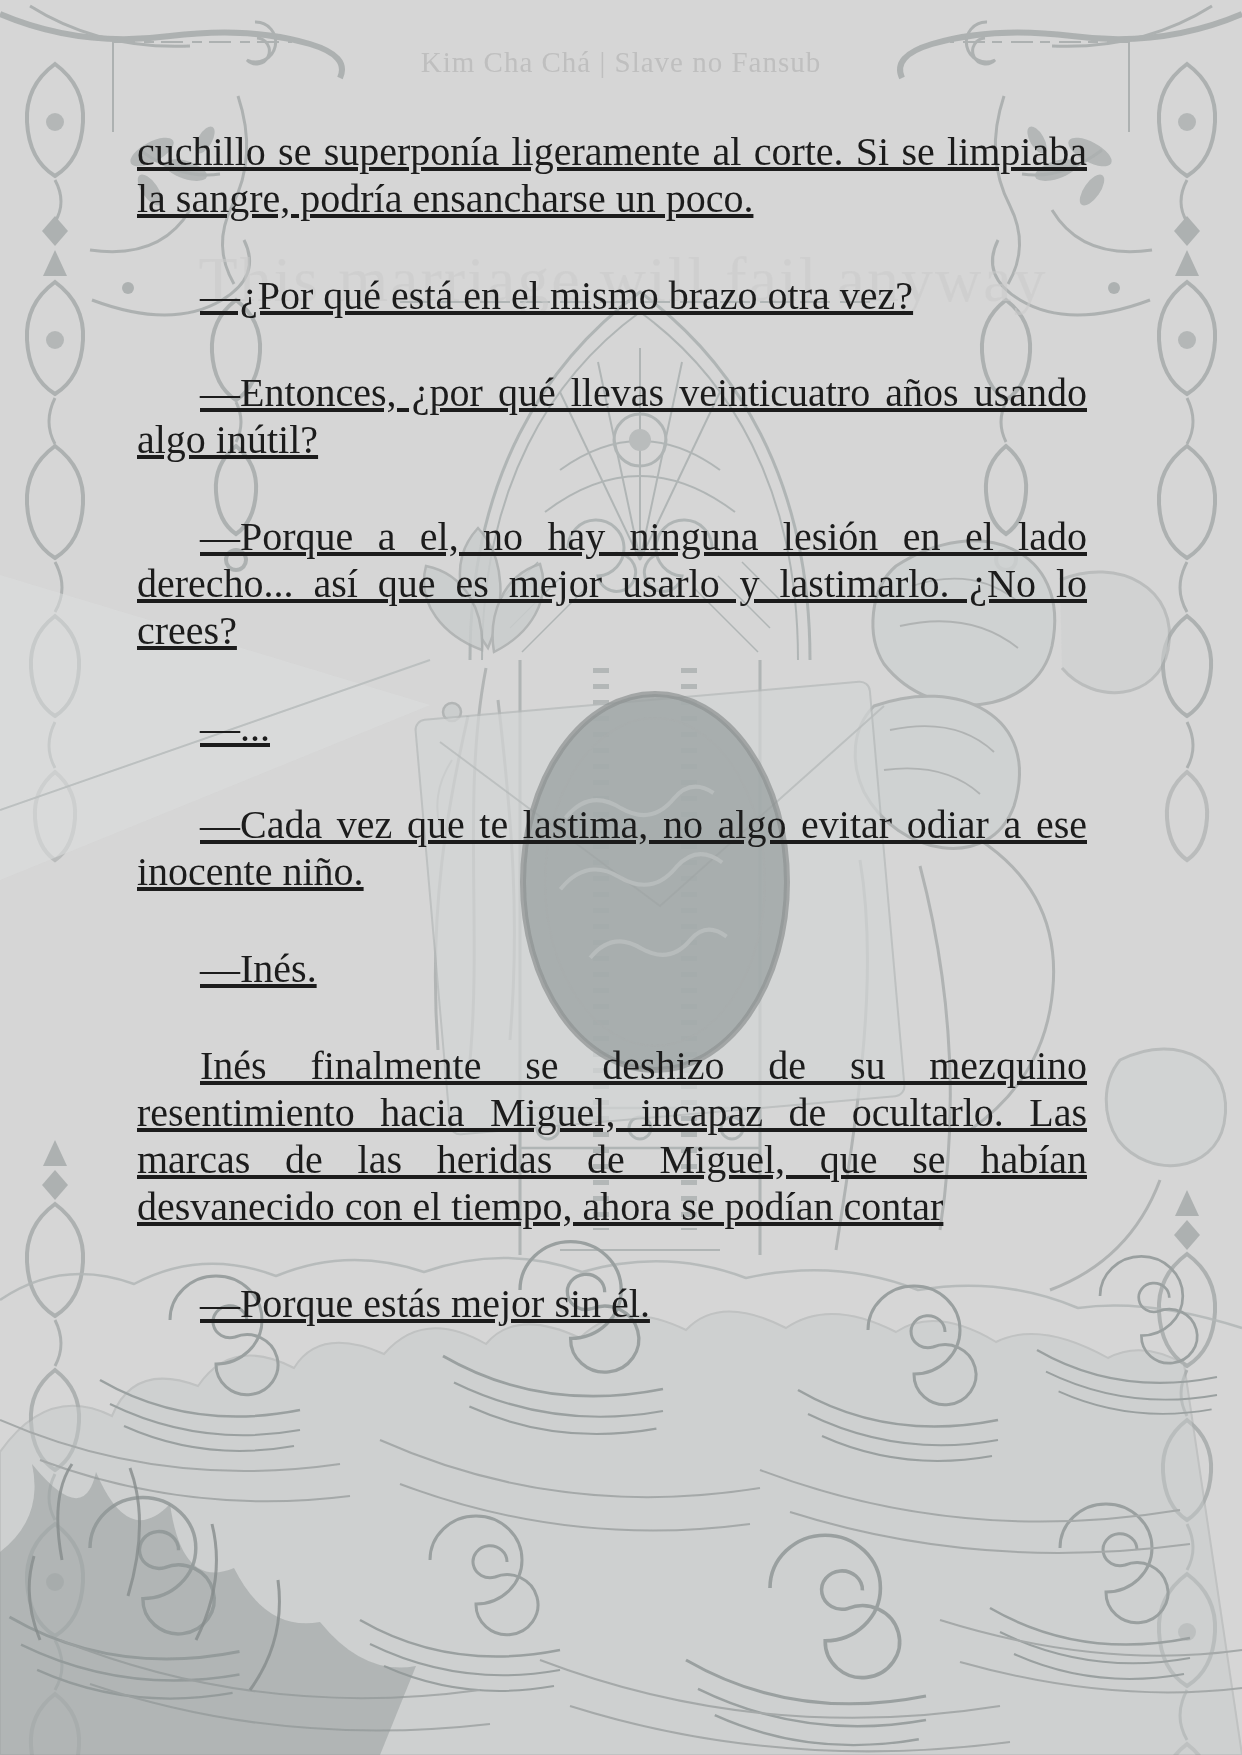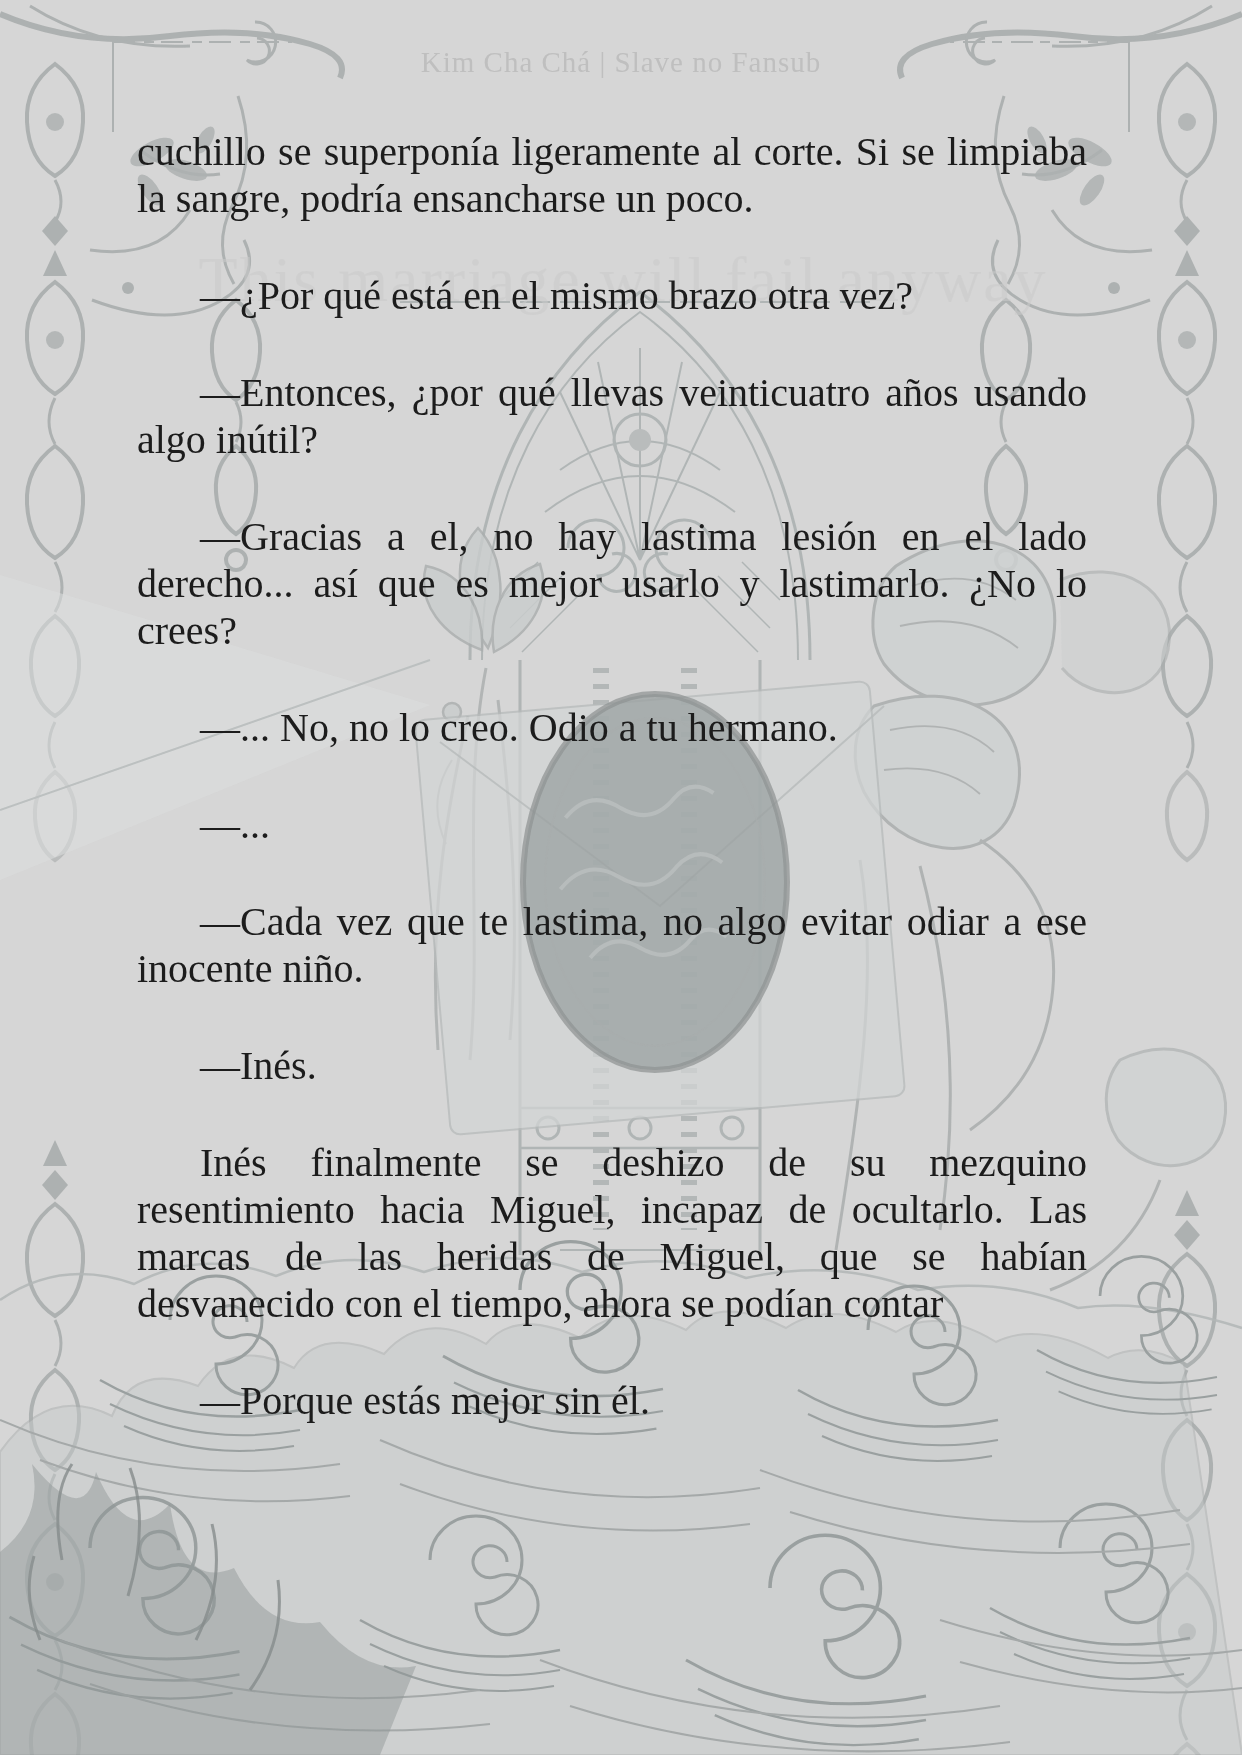"cuchillo se superponía ligeramente al" .page-text { text-decoration: none -> underline }
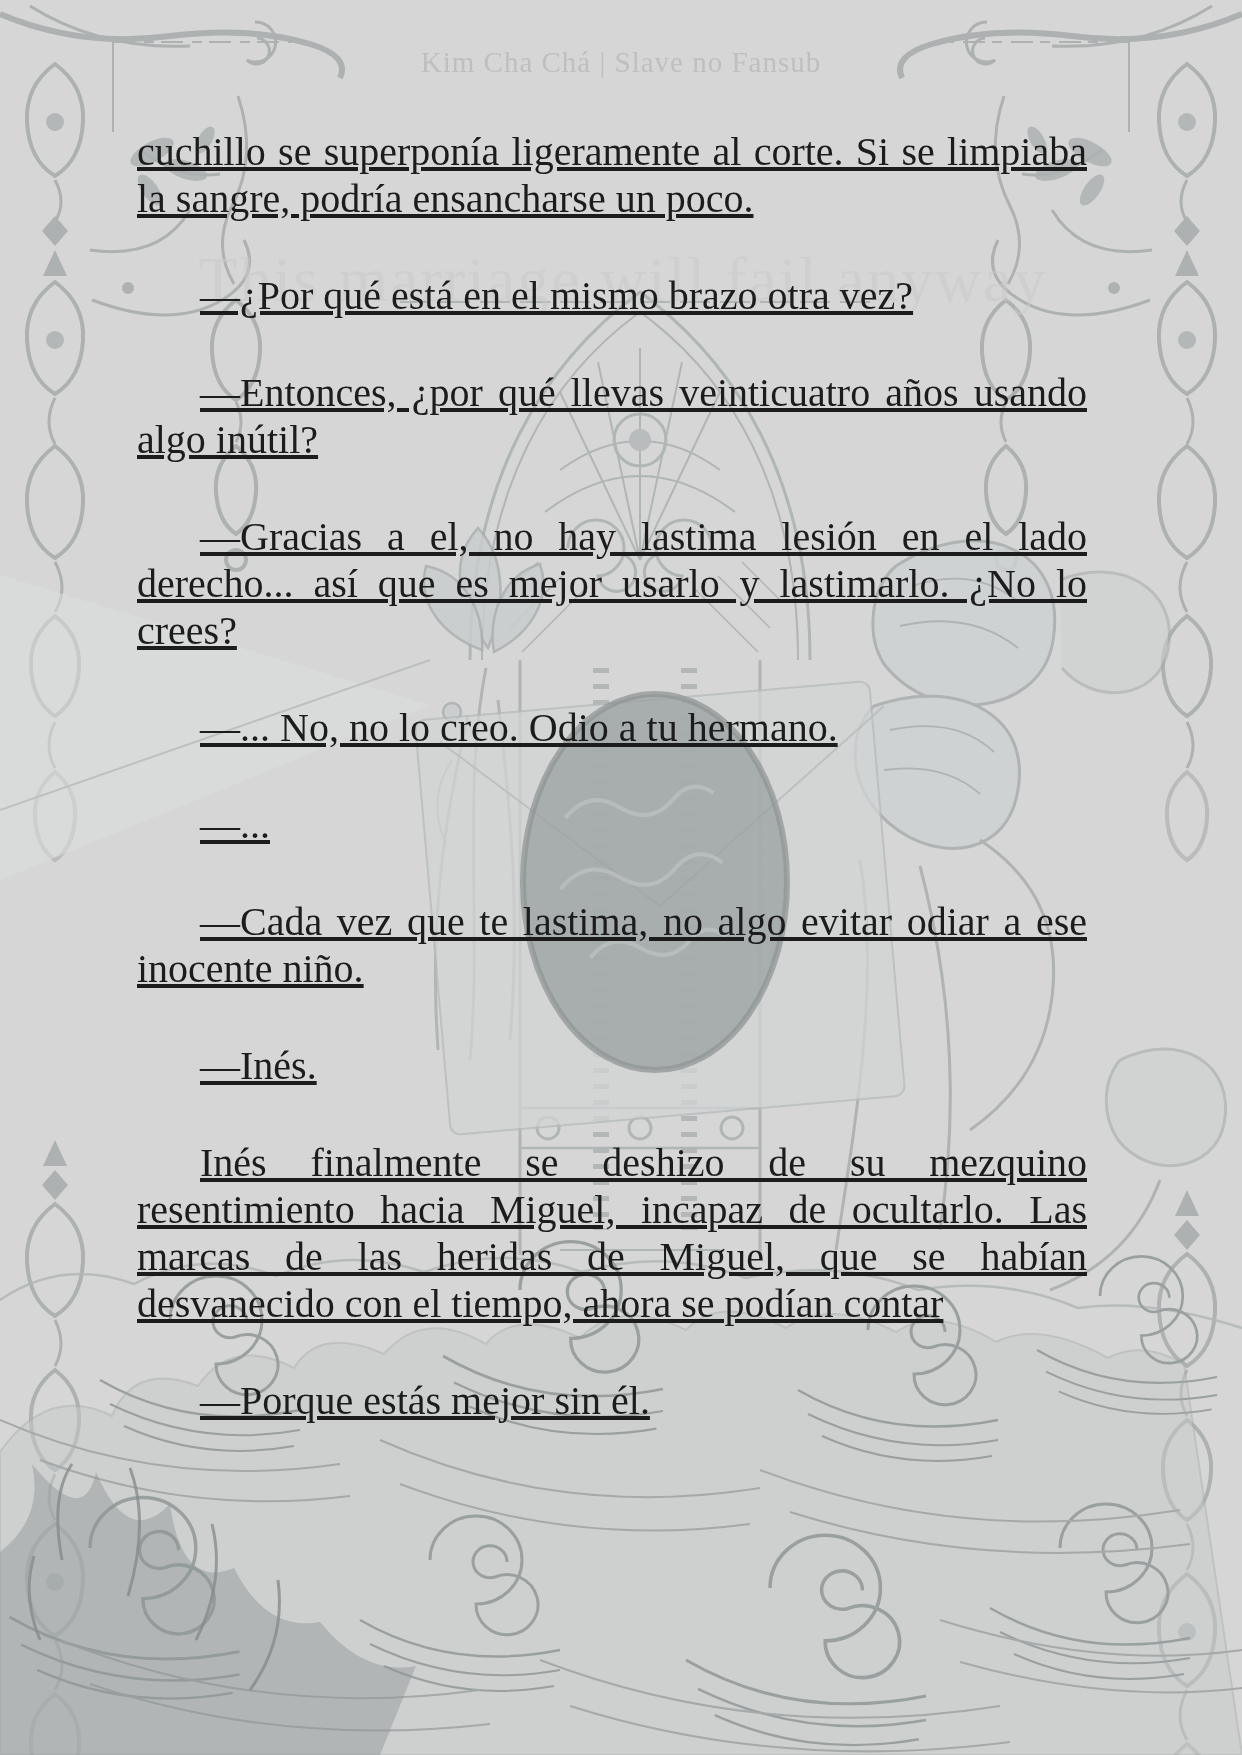"—Gracias a el, no hay" p { text: Gracias a el, no hay lastima -> Porque a el, no hay ninguna }
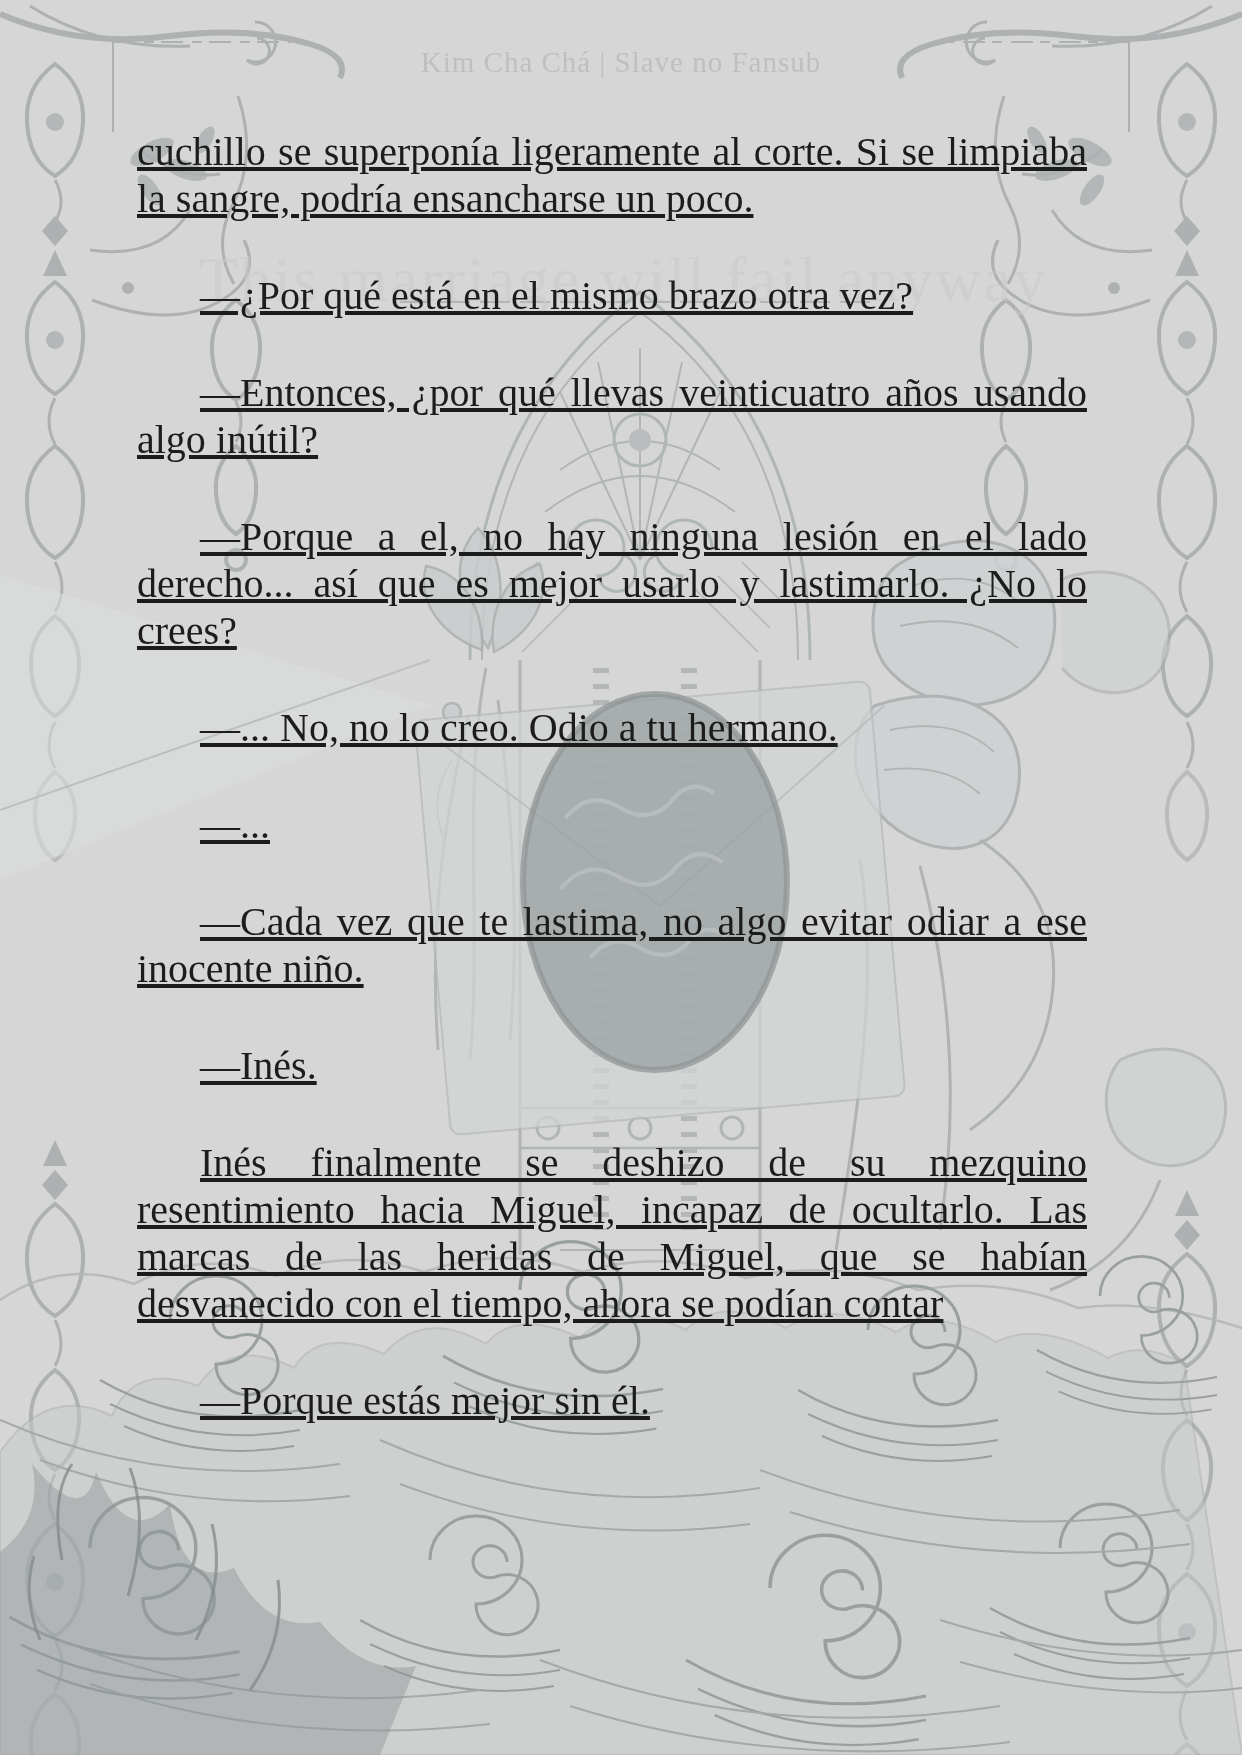"—... No, no lo creo." p { html: <p>—... No, no lo creo. Odio a tu hermano.</p> -> none }
